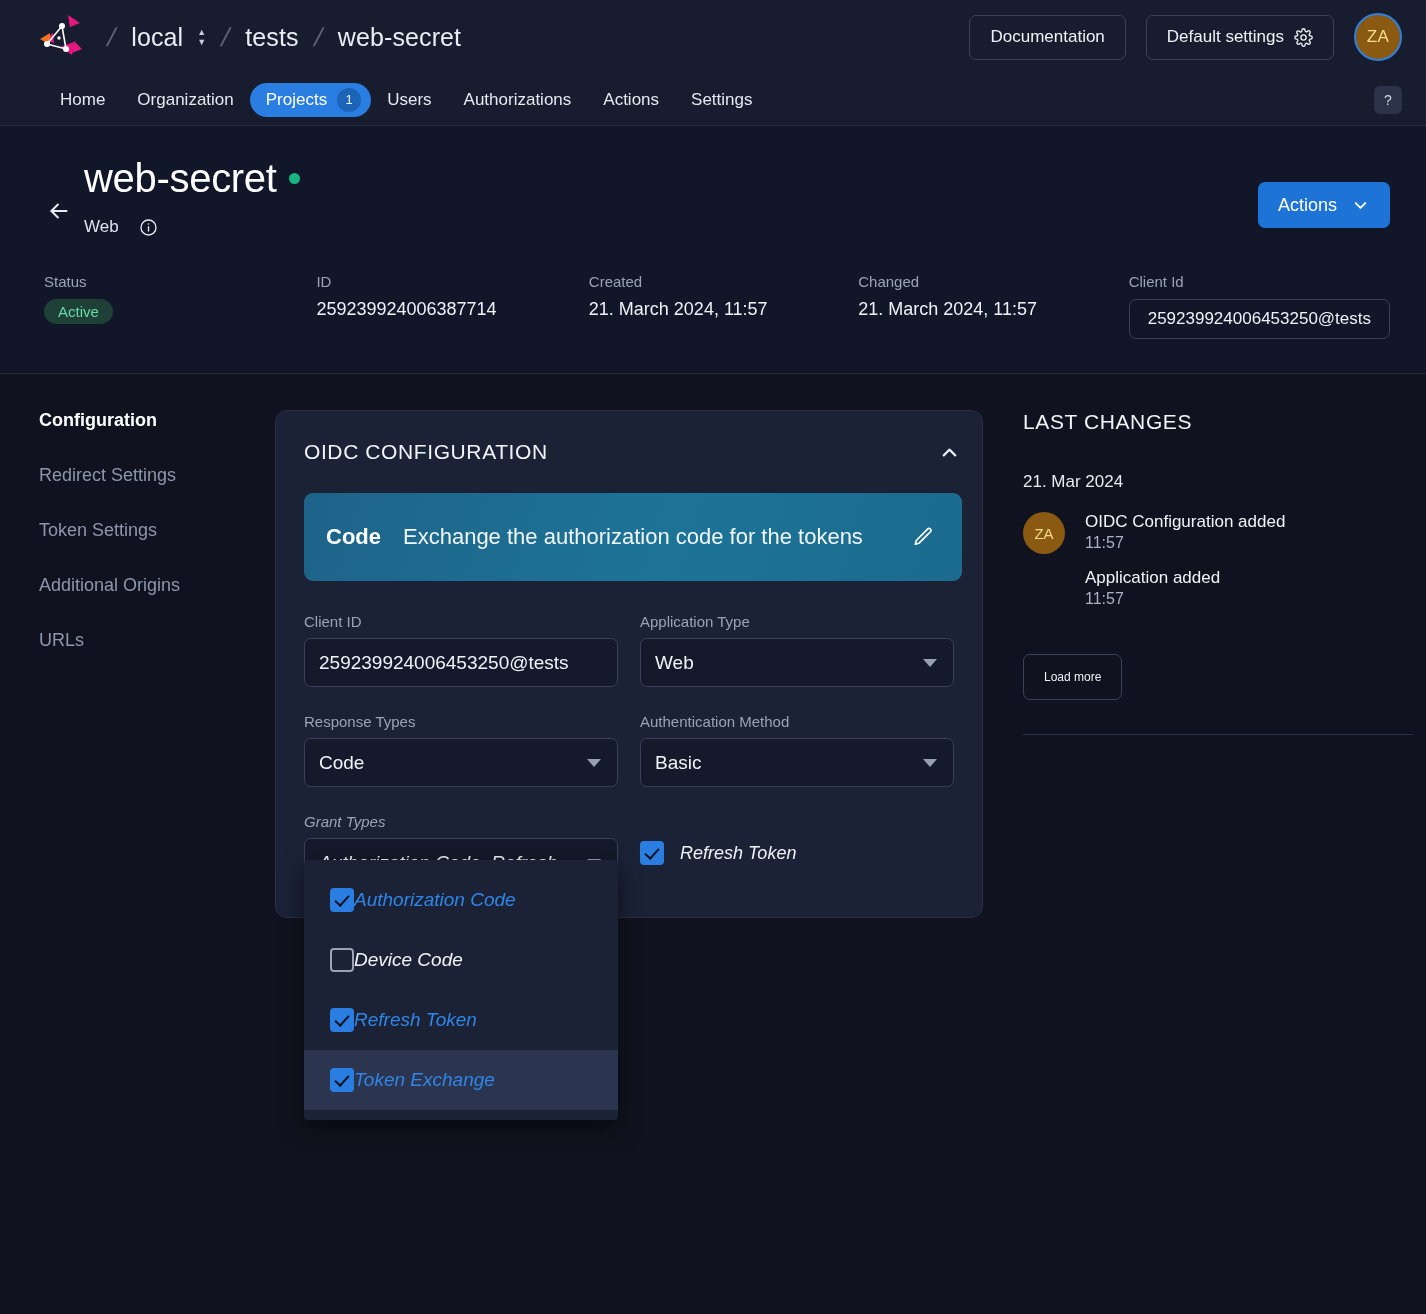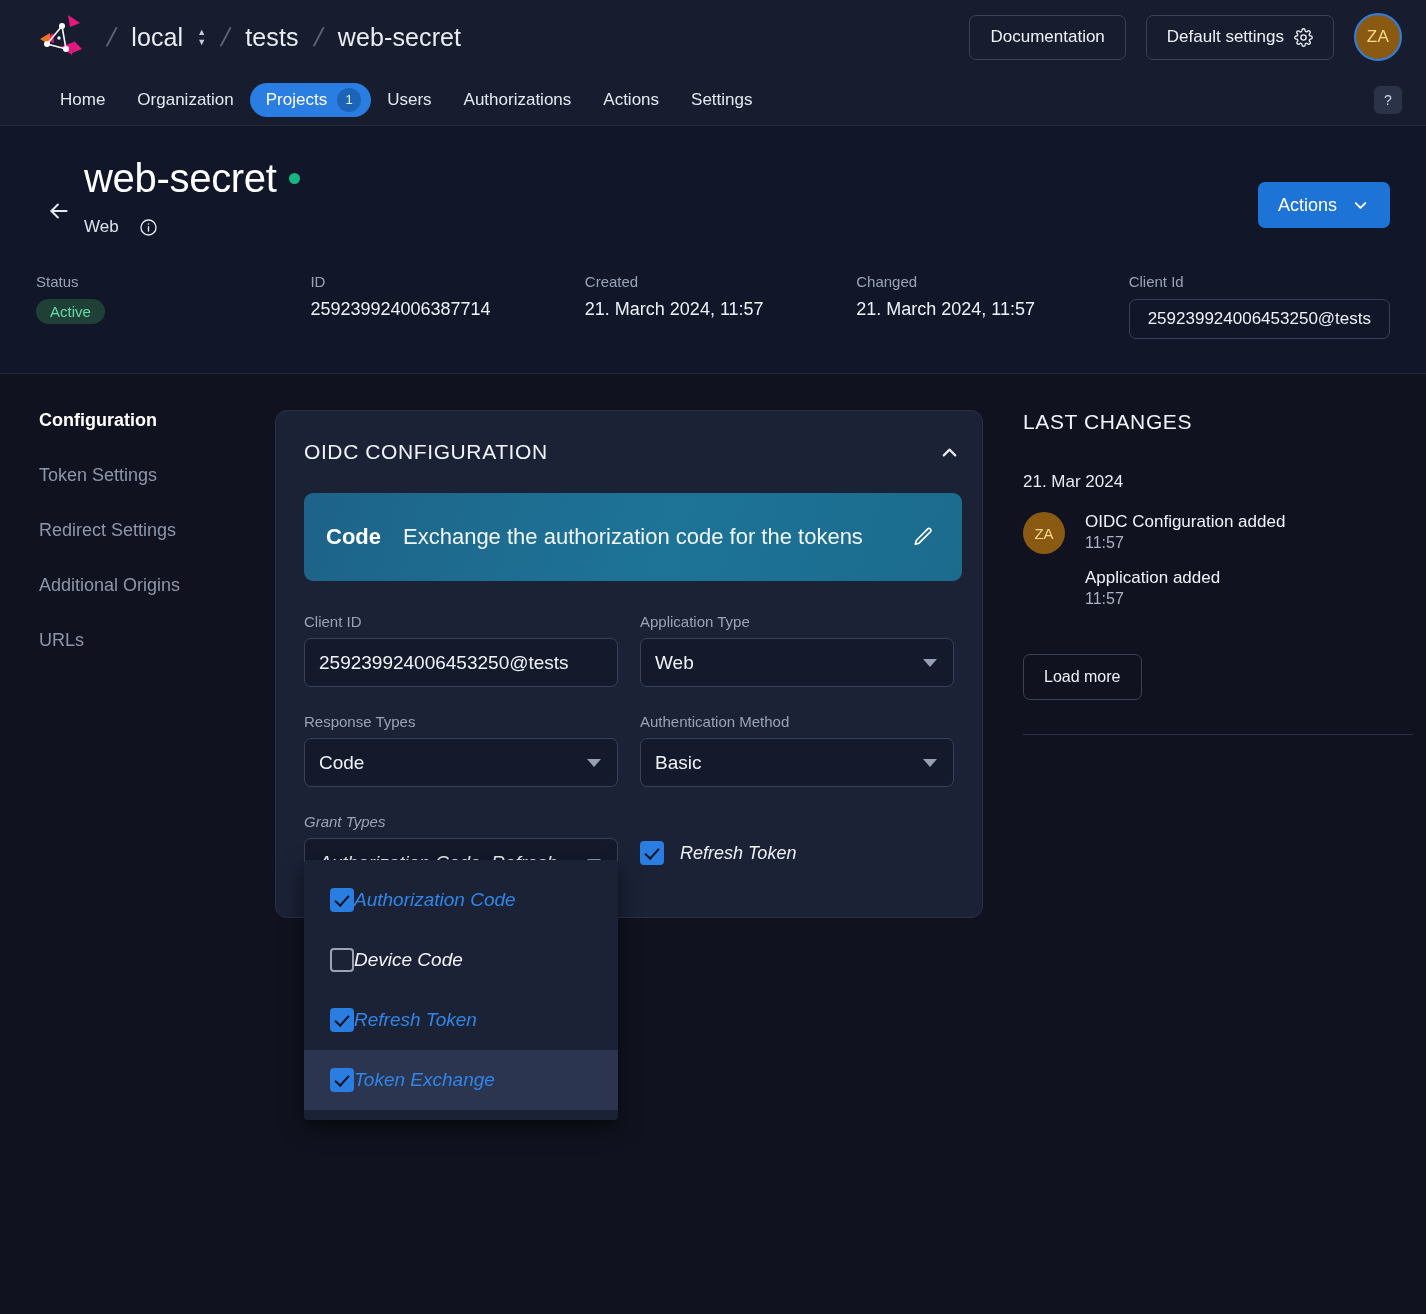"Status" .meta-row { margin-left: 0 -> 8px }
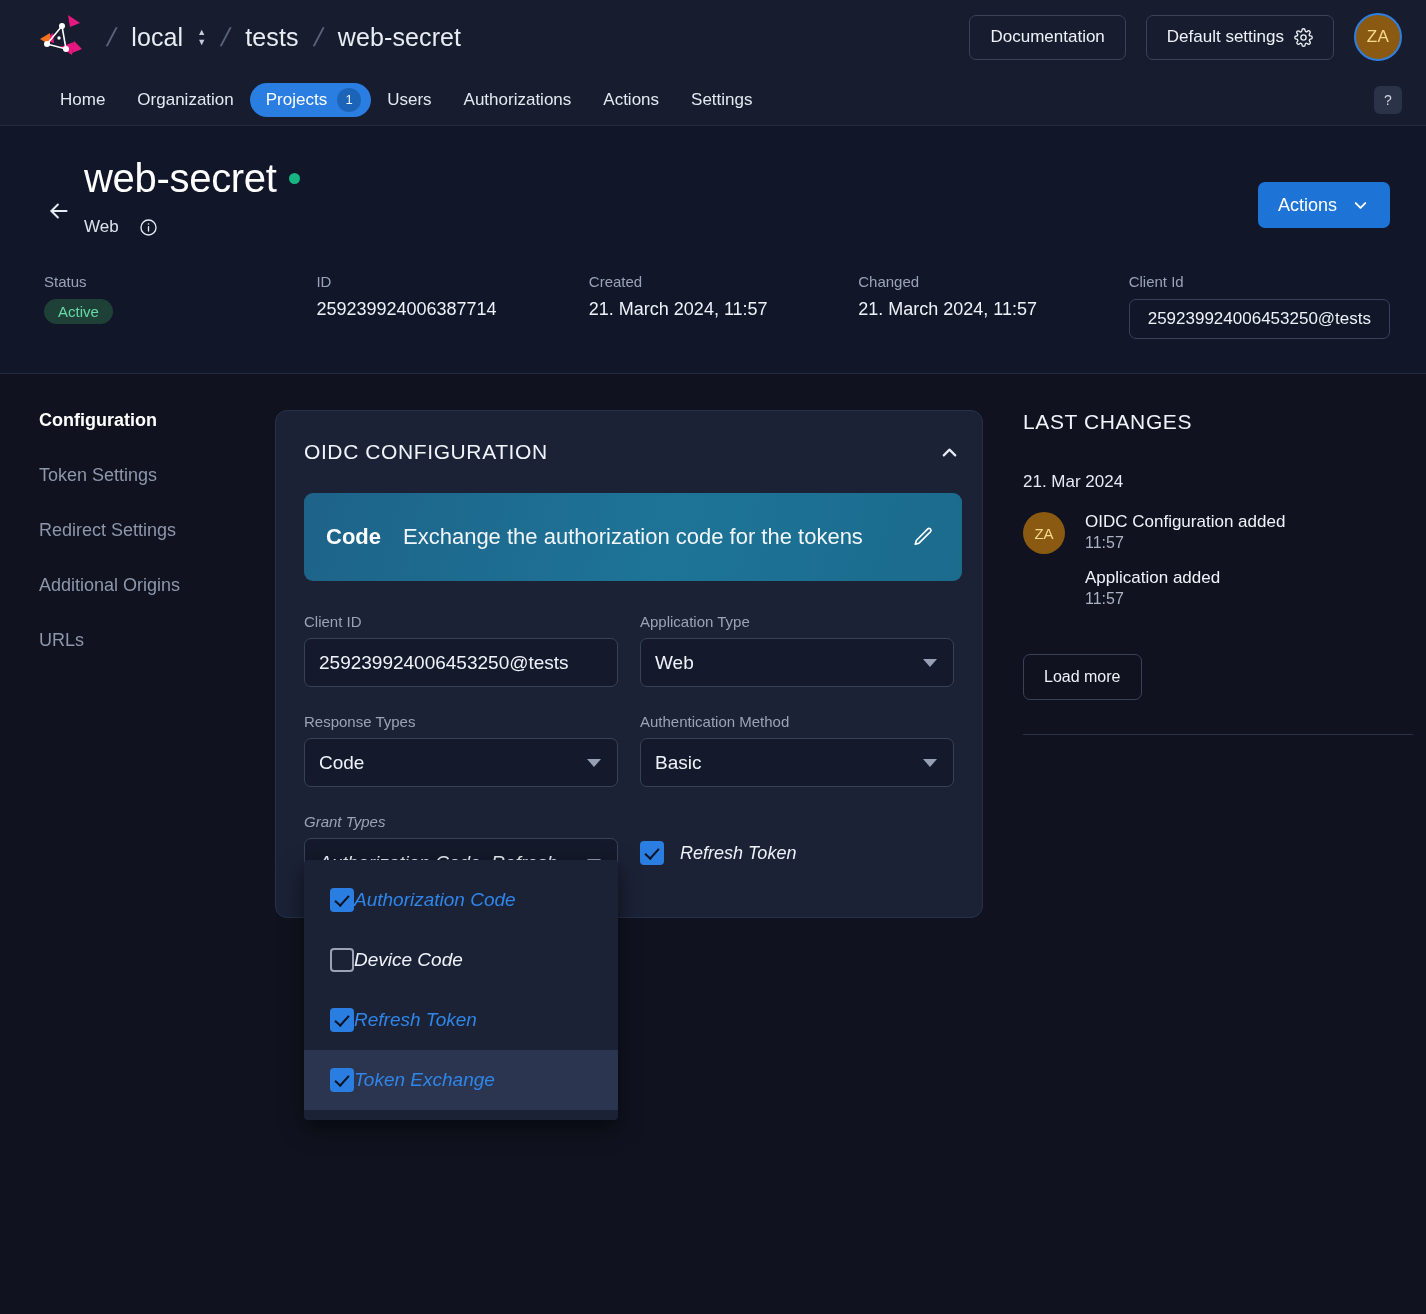"Token Settings" div.side-item { order: before "Redirect Settings" -> after "Redirect Settings" }
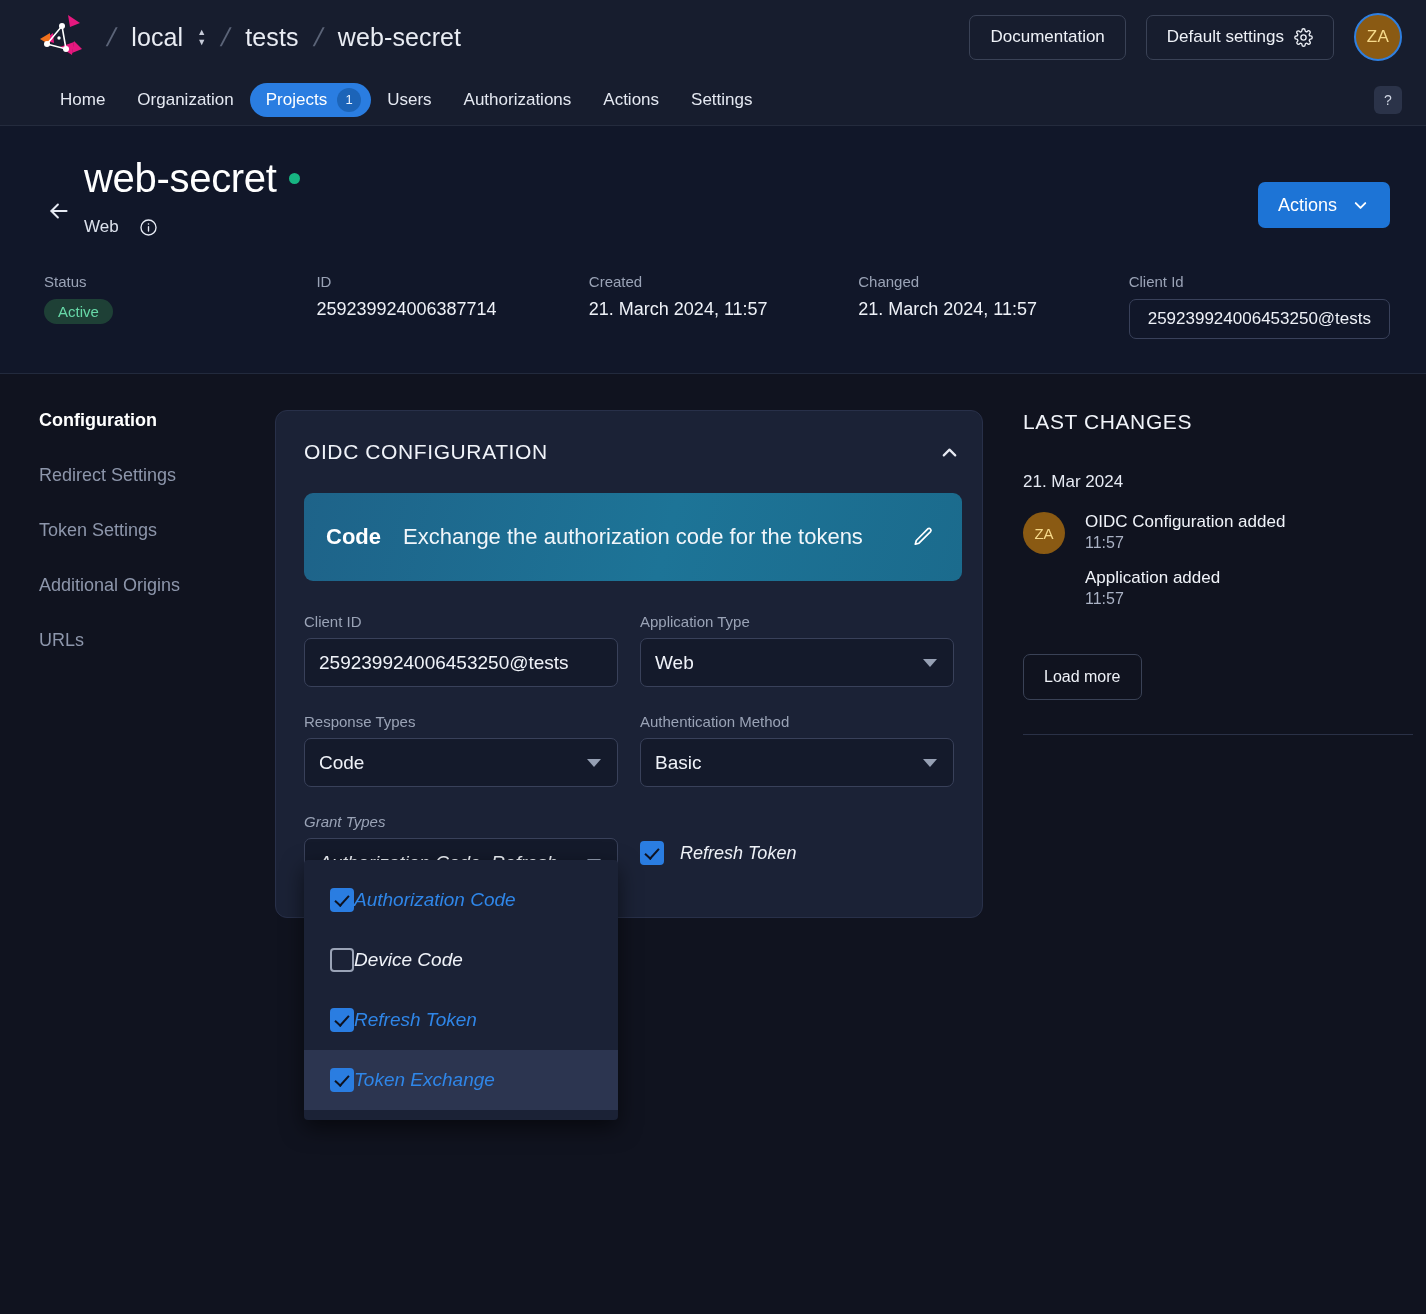"Load more" .load-more { font-size: 16px -> 12px }
